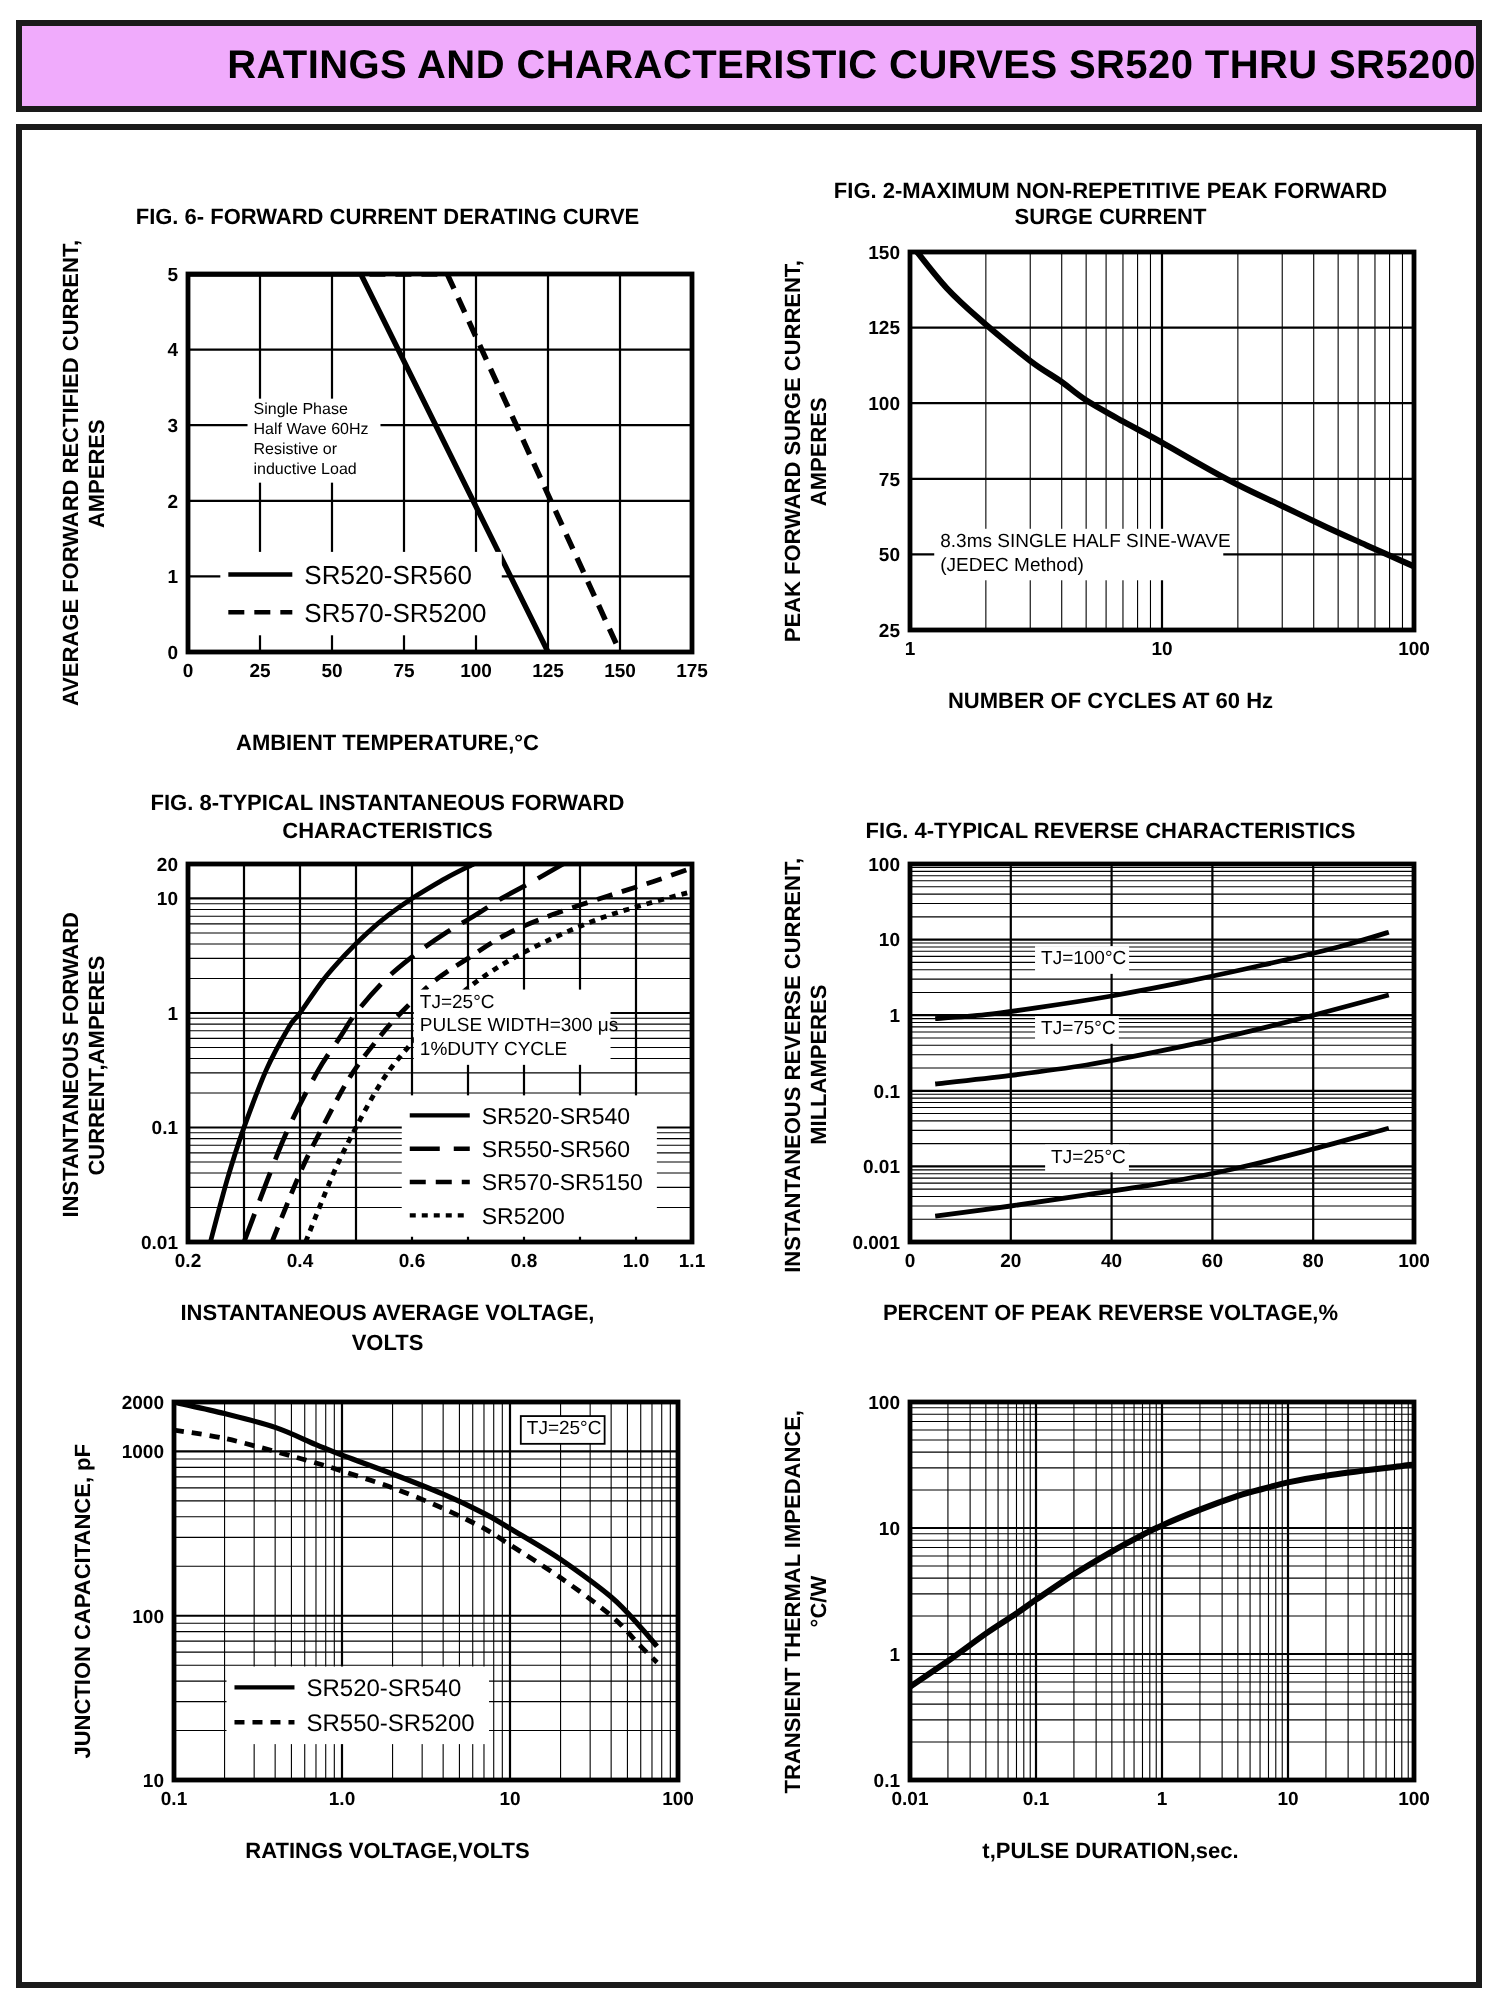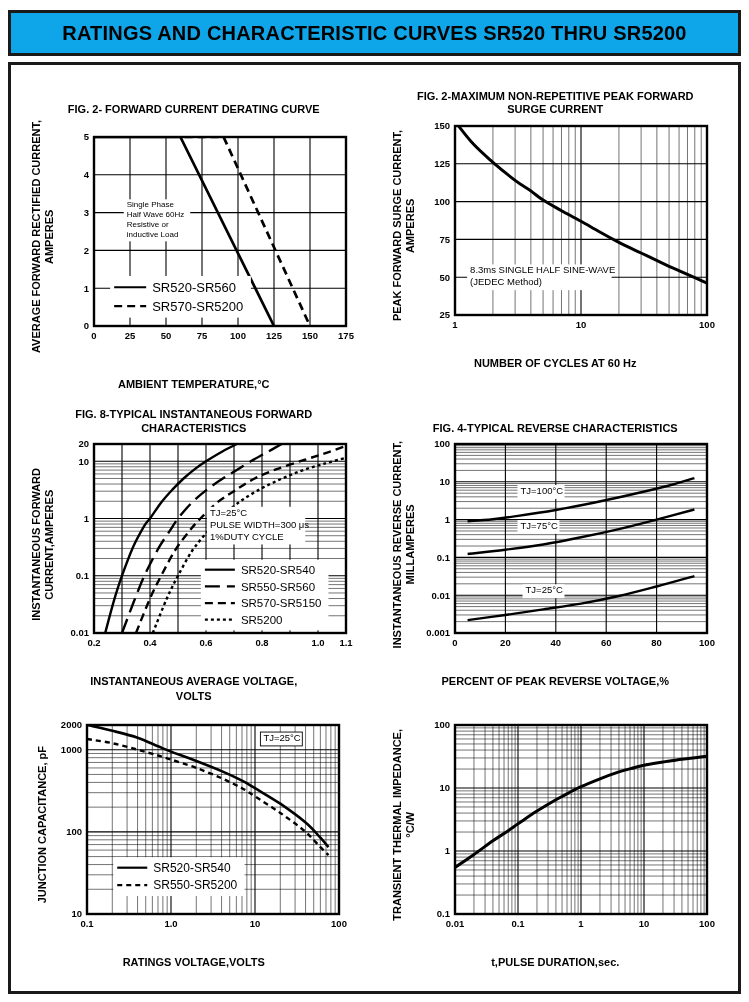"RATINGS AND CHARACTERISTIC CURVES SR520" .title-box { background: #0ea5e9 -> #f0abfc; justify-content: center -> flex-end }
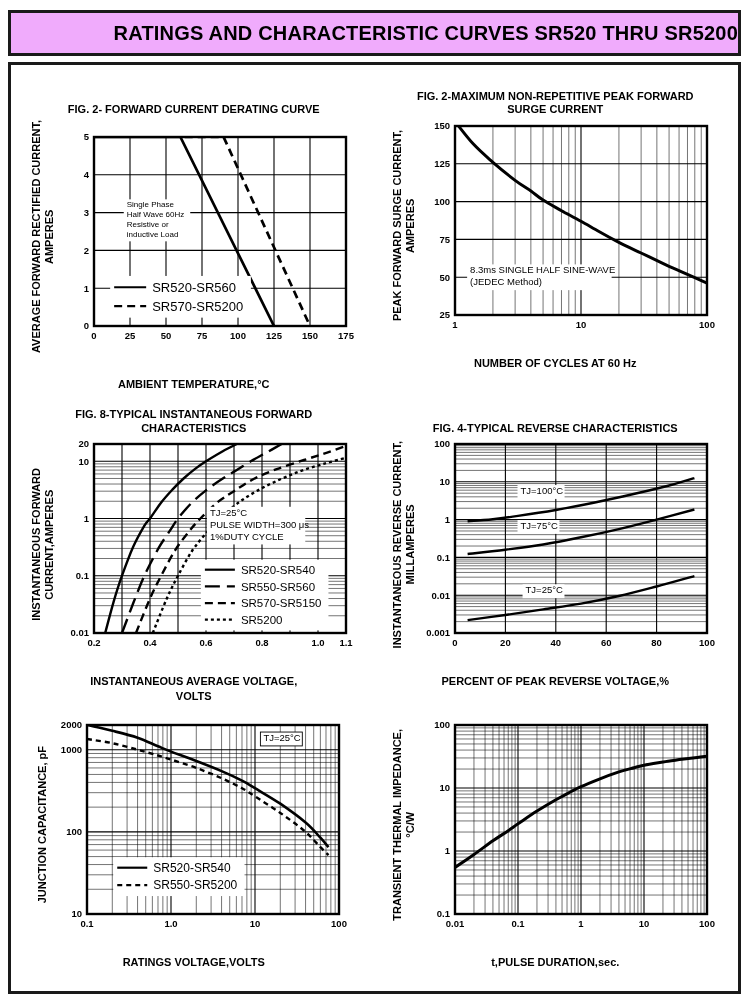"FIG. 2- FORWARD CURRENT DERATING" div.fig-title { text: 2- -> 6- }
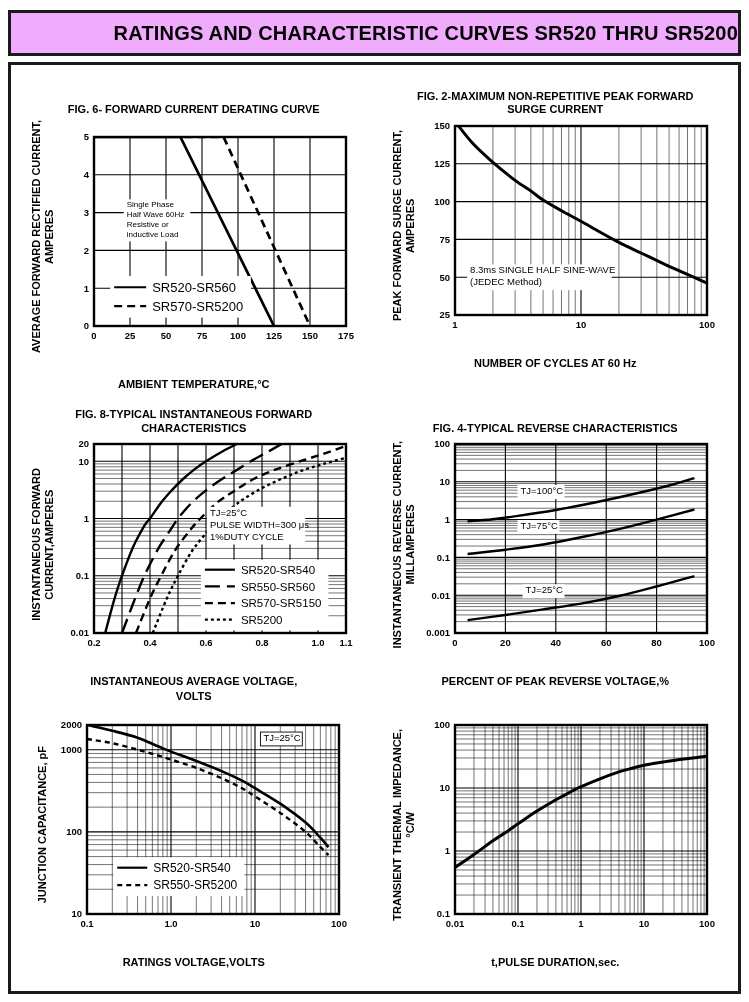"NUMBER OF CYCLES AT 60" .xlab { margin-top: 24px -> 12px }
